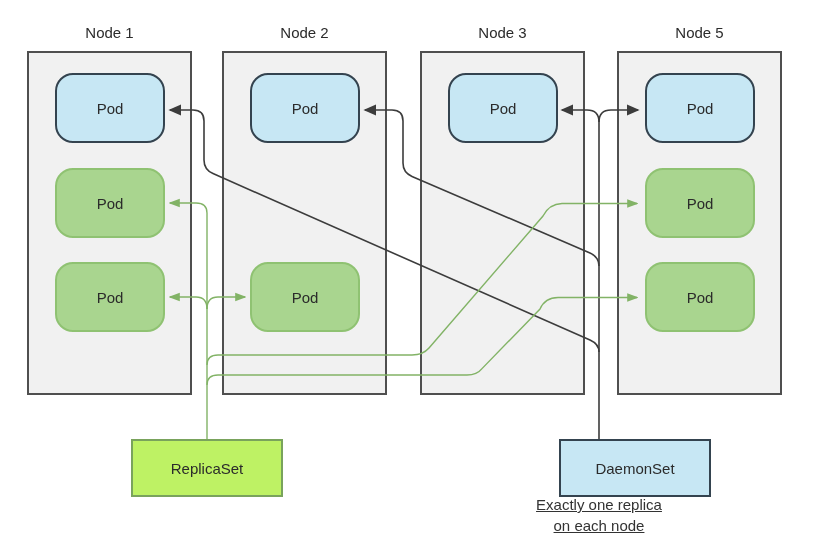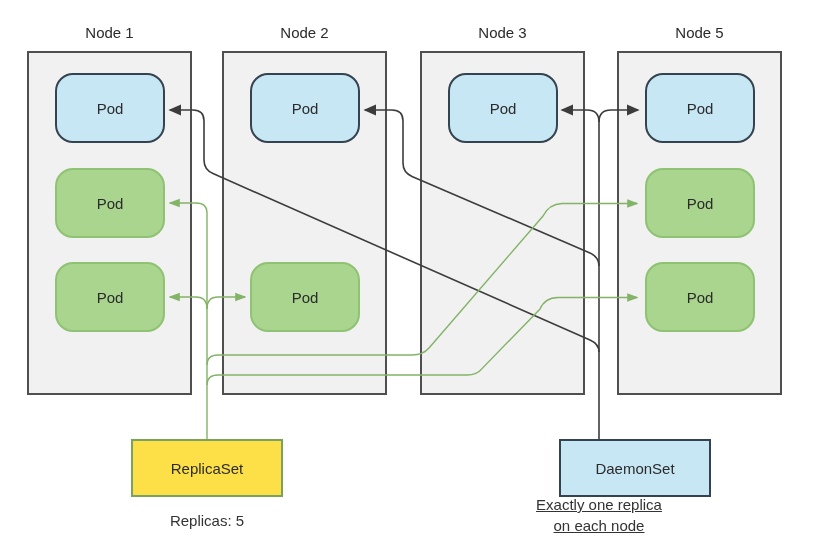"ReplicaSet" .replicaset { background: #fde047 -> #bef264 }
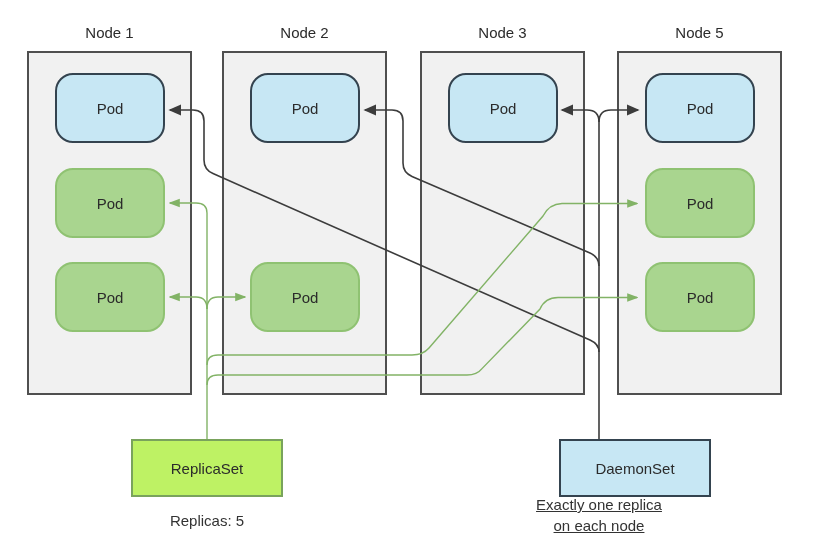"Replicas: 5" div.caption { html: <div>Replicas: 5</div> -> none }
